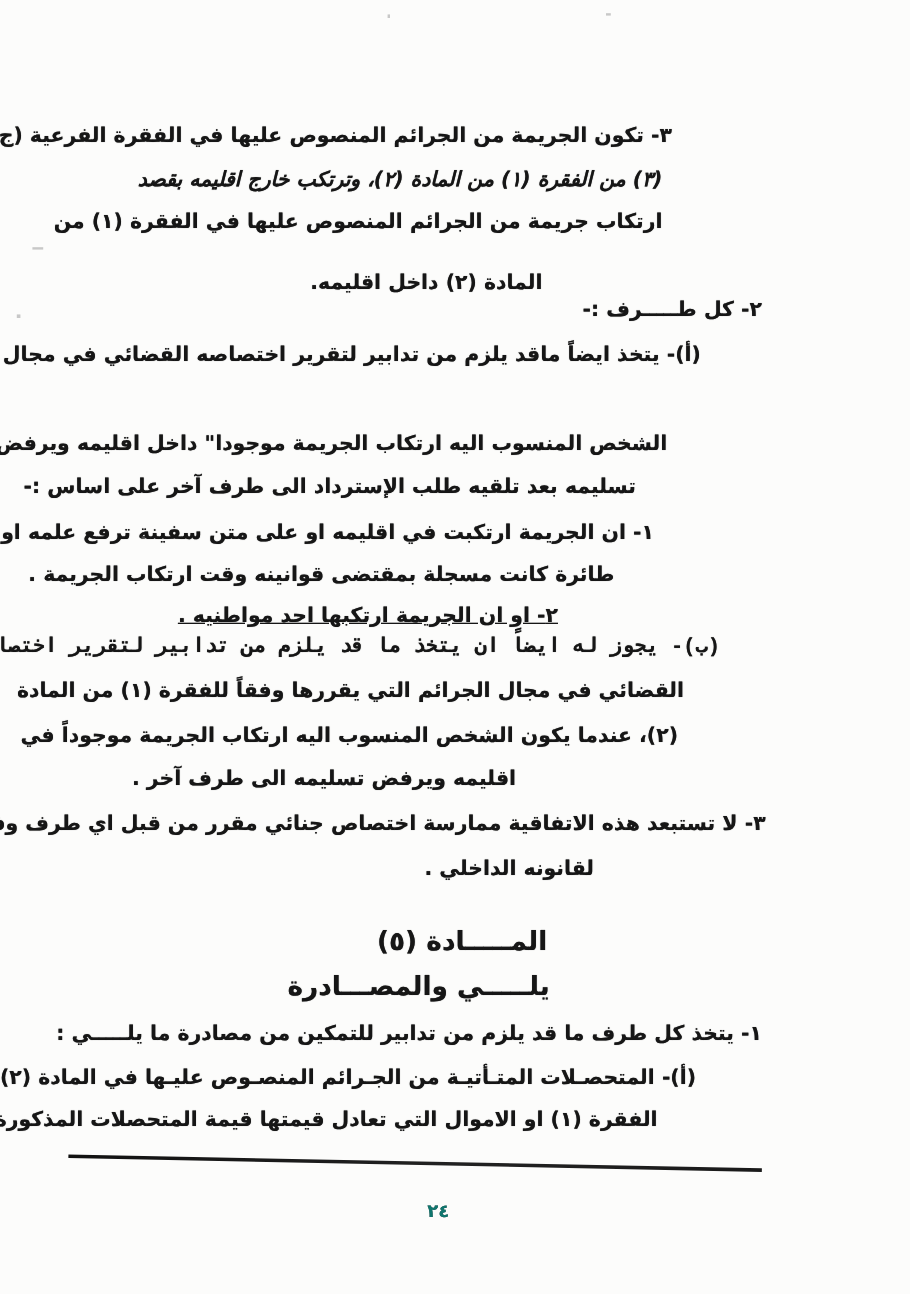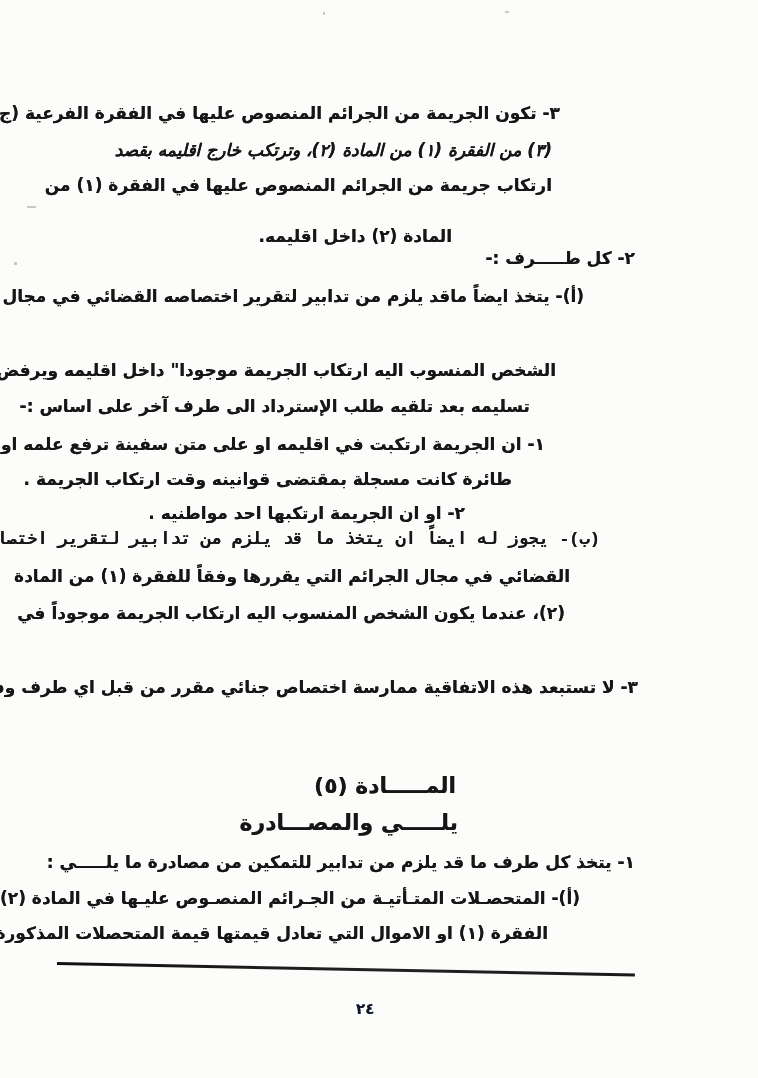"٢- او ان الجريمة ارتكبها" div.line { text-decoration: none -> underline }
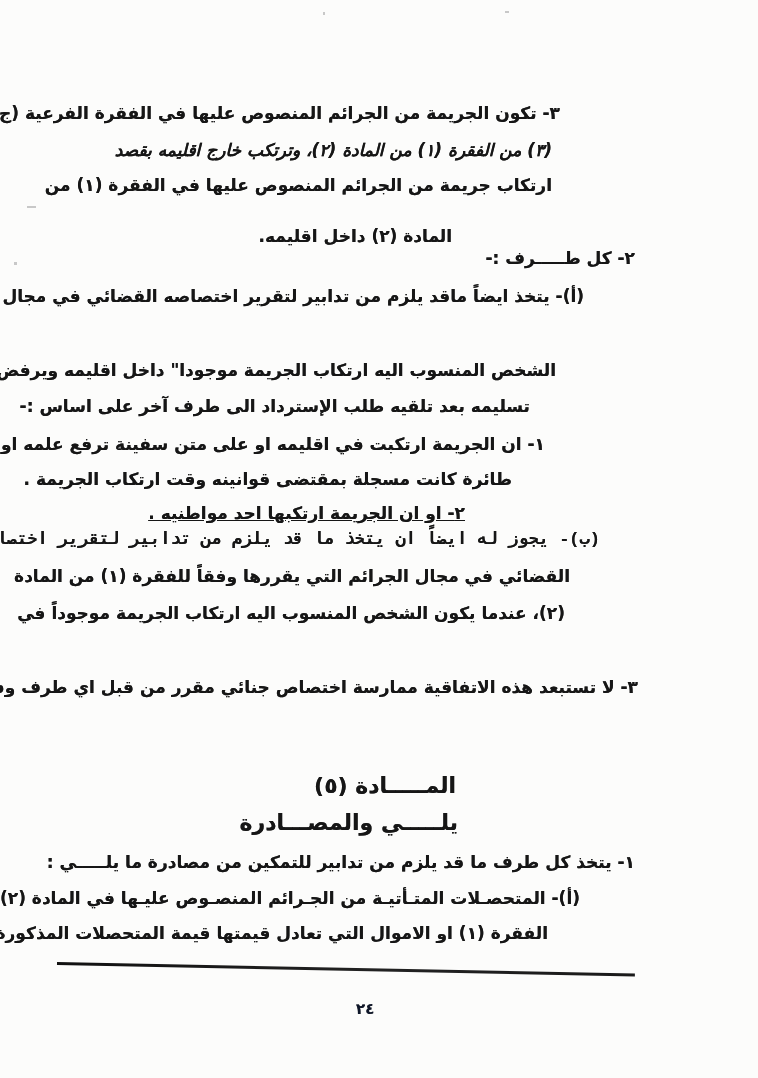"اقليمه ويرفض تسليمه الى طرف" div.line { html: none -> <div>اقليمه ويرفض تسليمه الى طرف آخر .</div> }
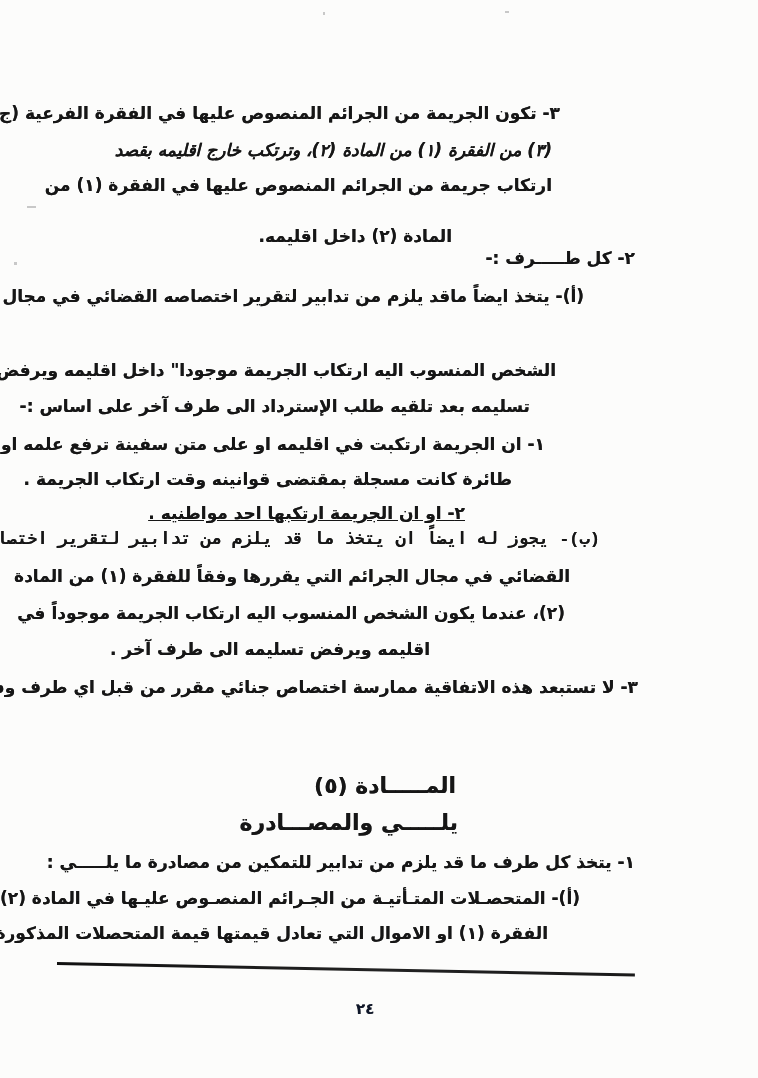"لقانونه الداخلي ." div.line { html: none -> <div>لقانونه الداخلي .</div> }
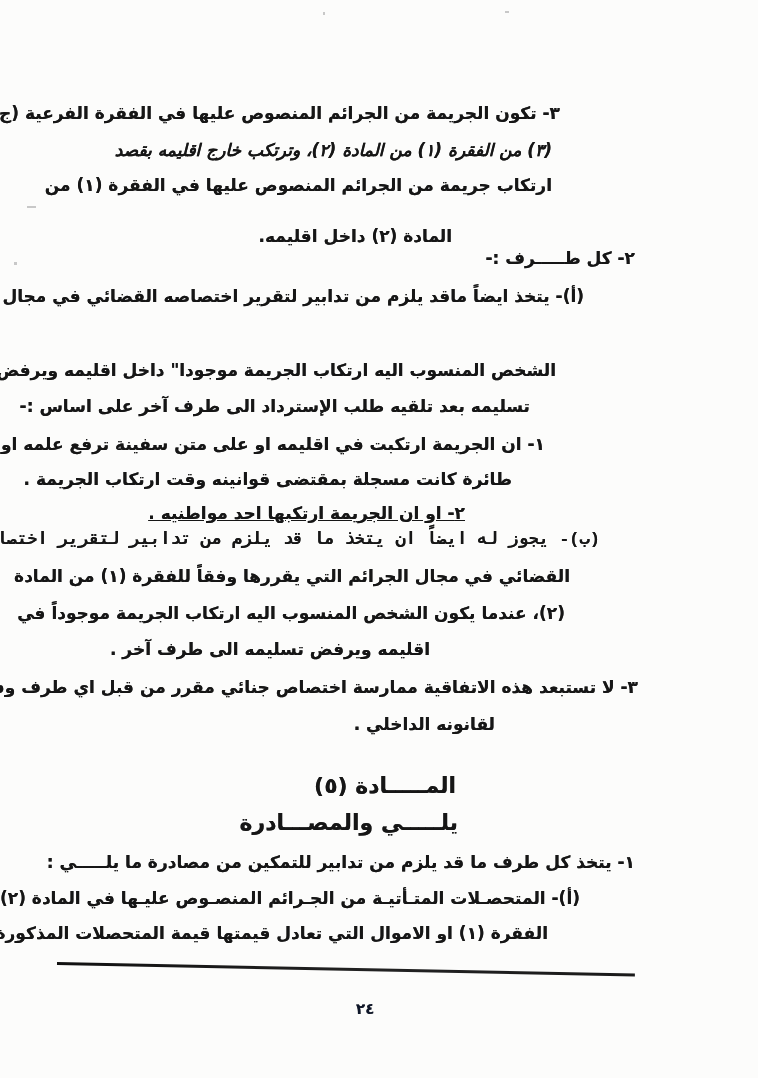"٢٤" .page-number { color: #0f172a -> #0f766e }
